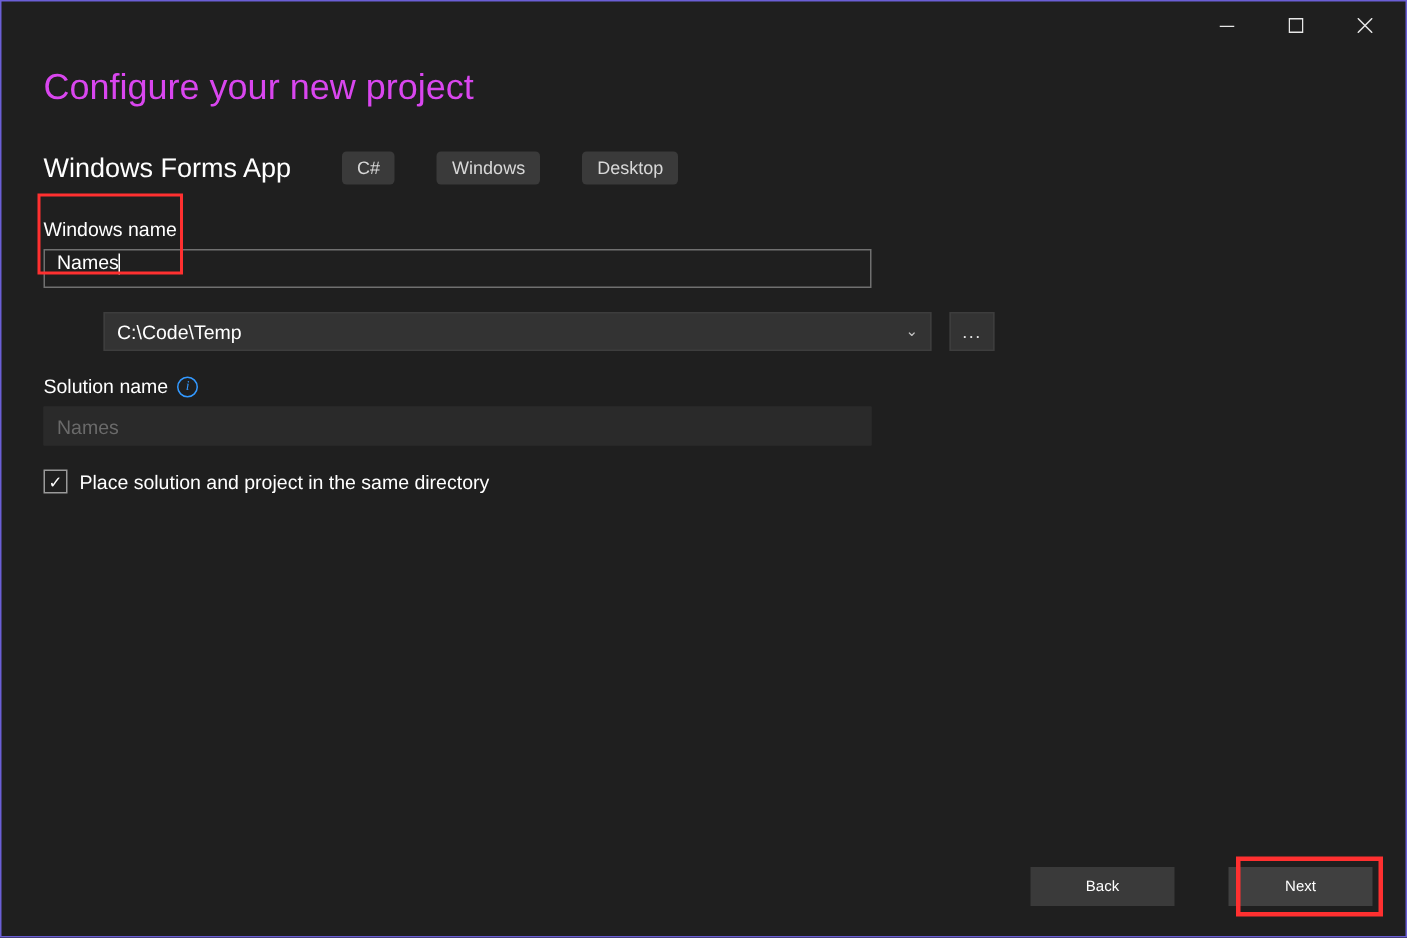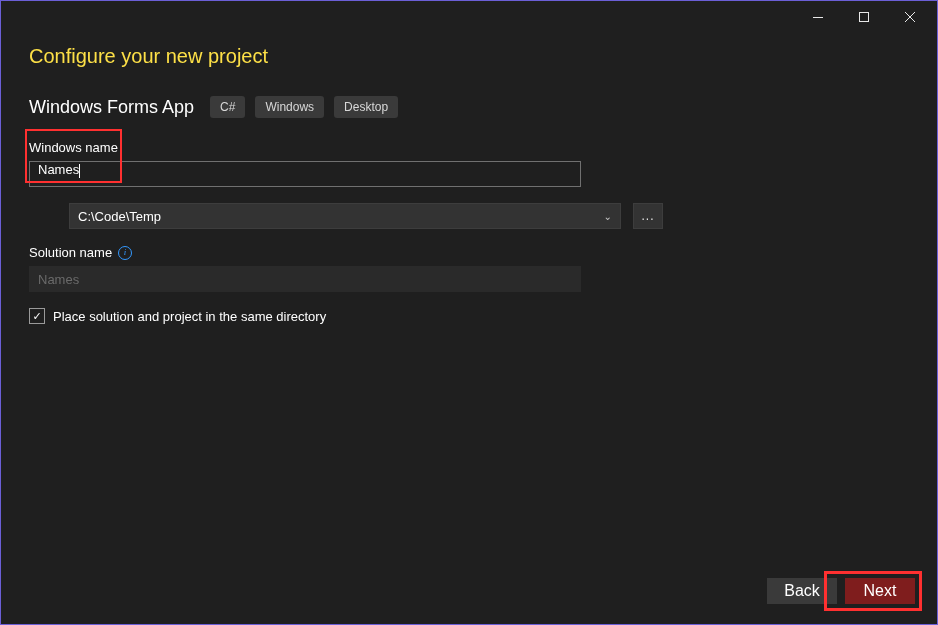"Configure your new project" .page-title { color: #fde047 -> #d946ef; font-size: 20px -> 24px }
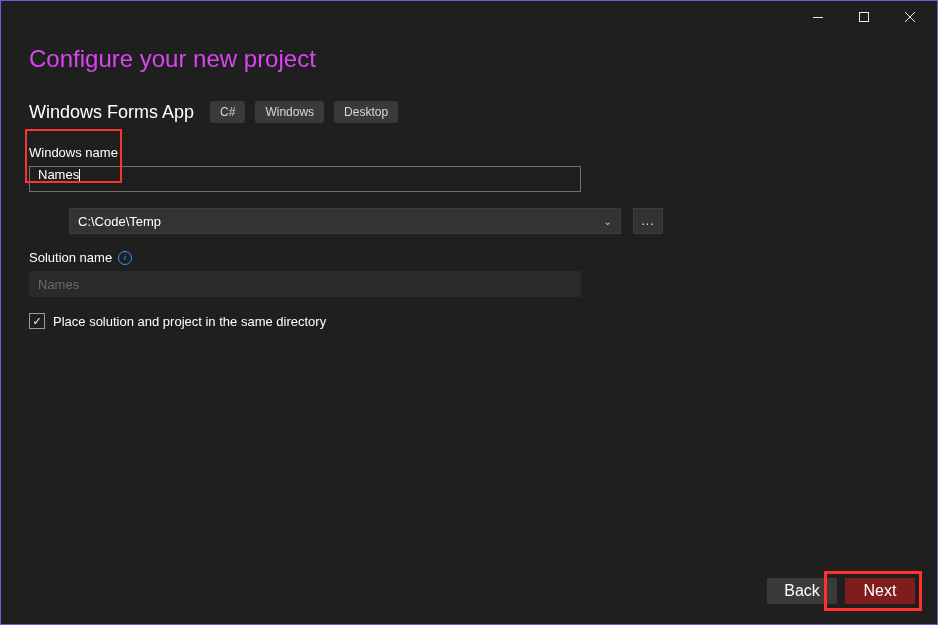"Windows Forms App" .template-row { gap: 10px -> 28px }
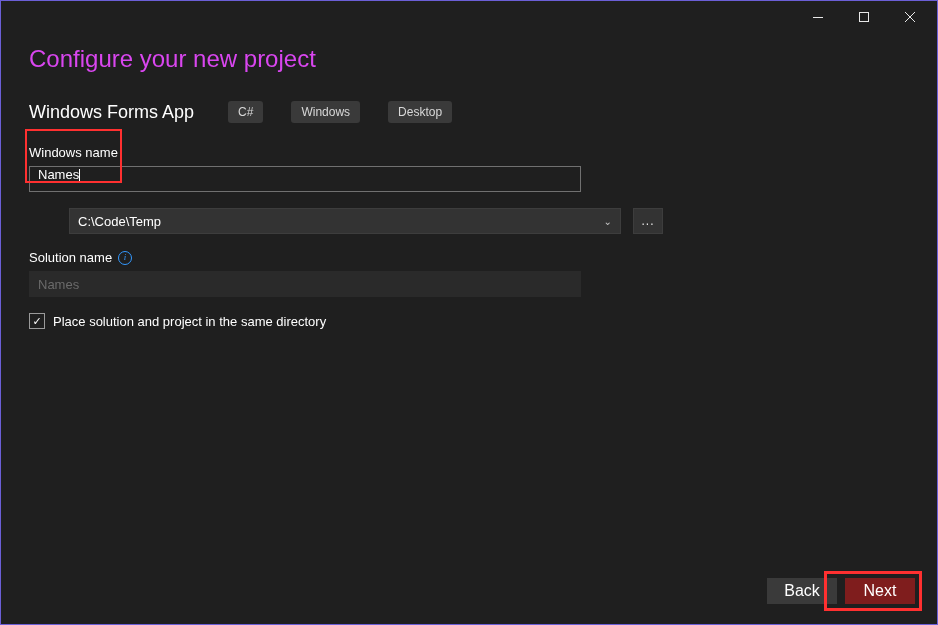"Back" .btn { font-size: 16px -> 10px; margin-left: none -> 28px; width: 70px -> 96px }
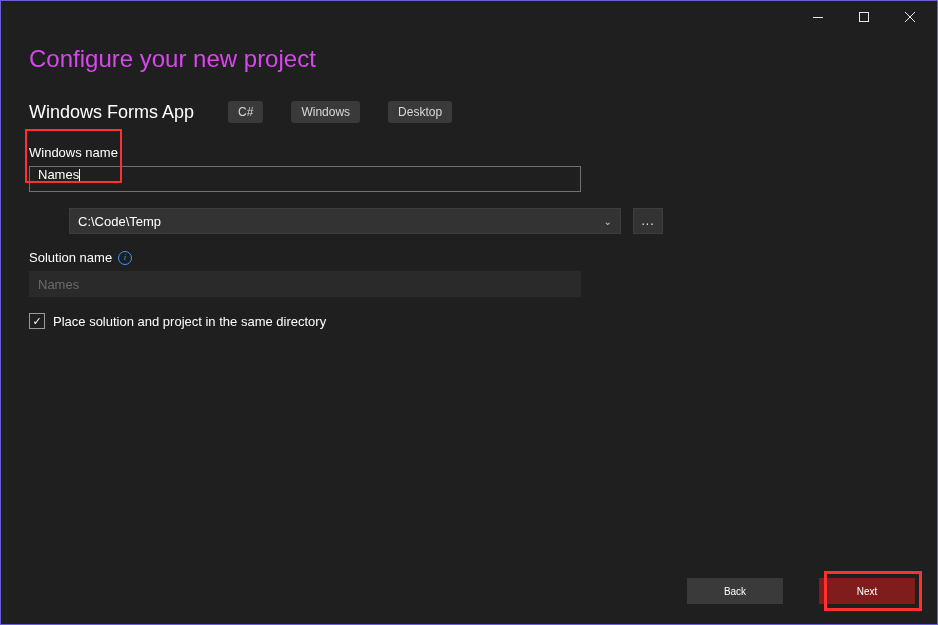"Next" .btn-next { background: #7f1d1d -> #404040 }
